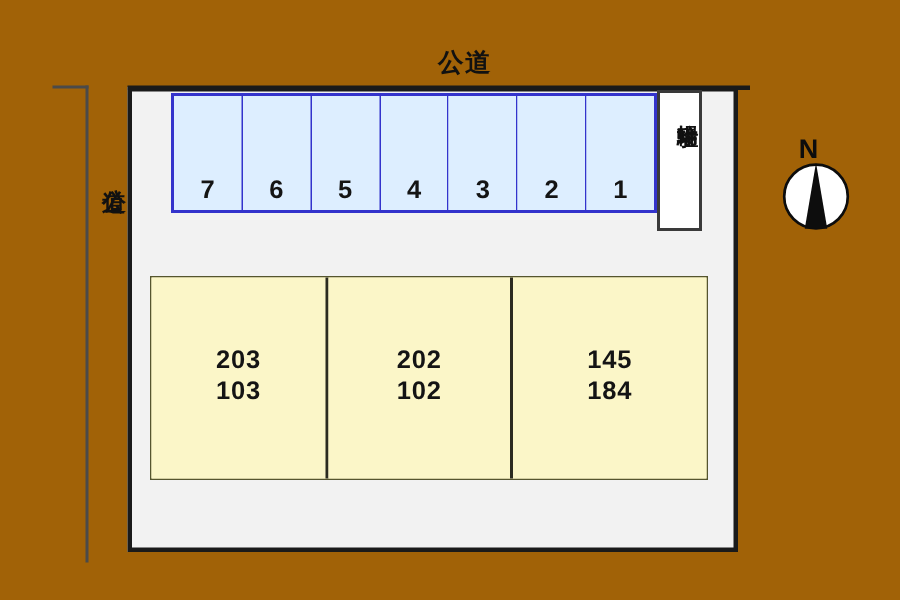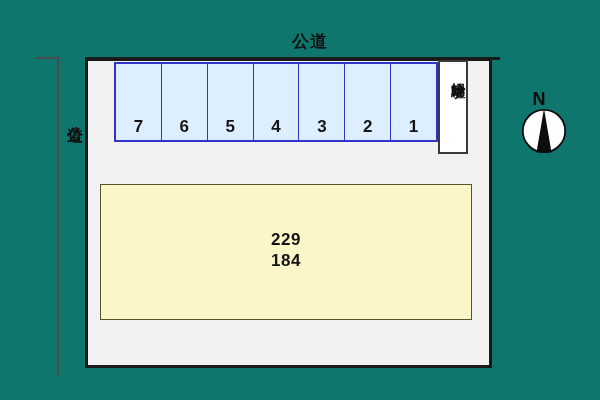"公道" #canvas { background: #0f766e -> #a16207 }
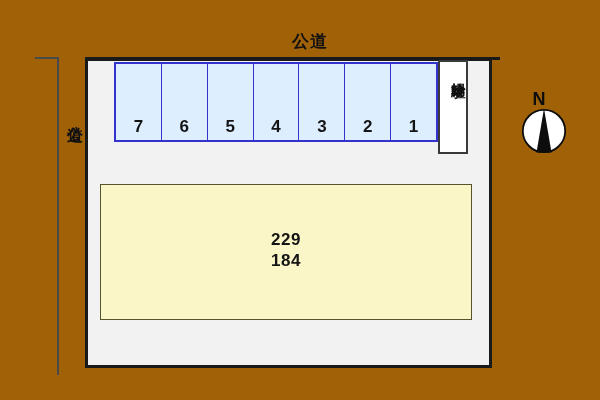"203" div.unit { html: none -> <div> <div> <div>203</div> <div>103</div> </div> </div> }
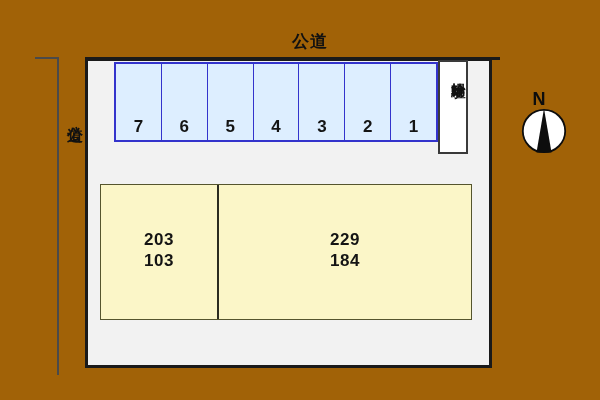"202" div.unit { html: none -> <div> <div> <div>202</div> <div>102</div> </div> </div> }
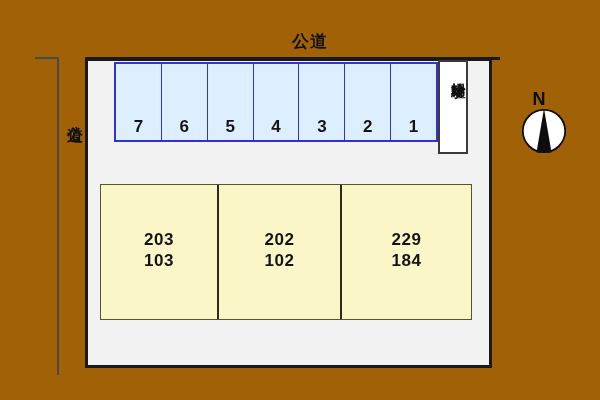"229" div.unit-upper { text: 229 -> 145 }
